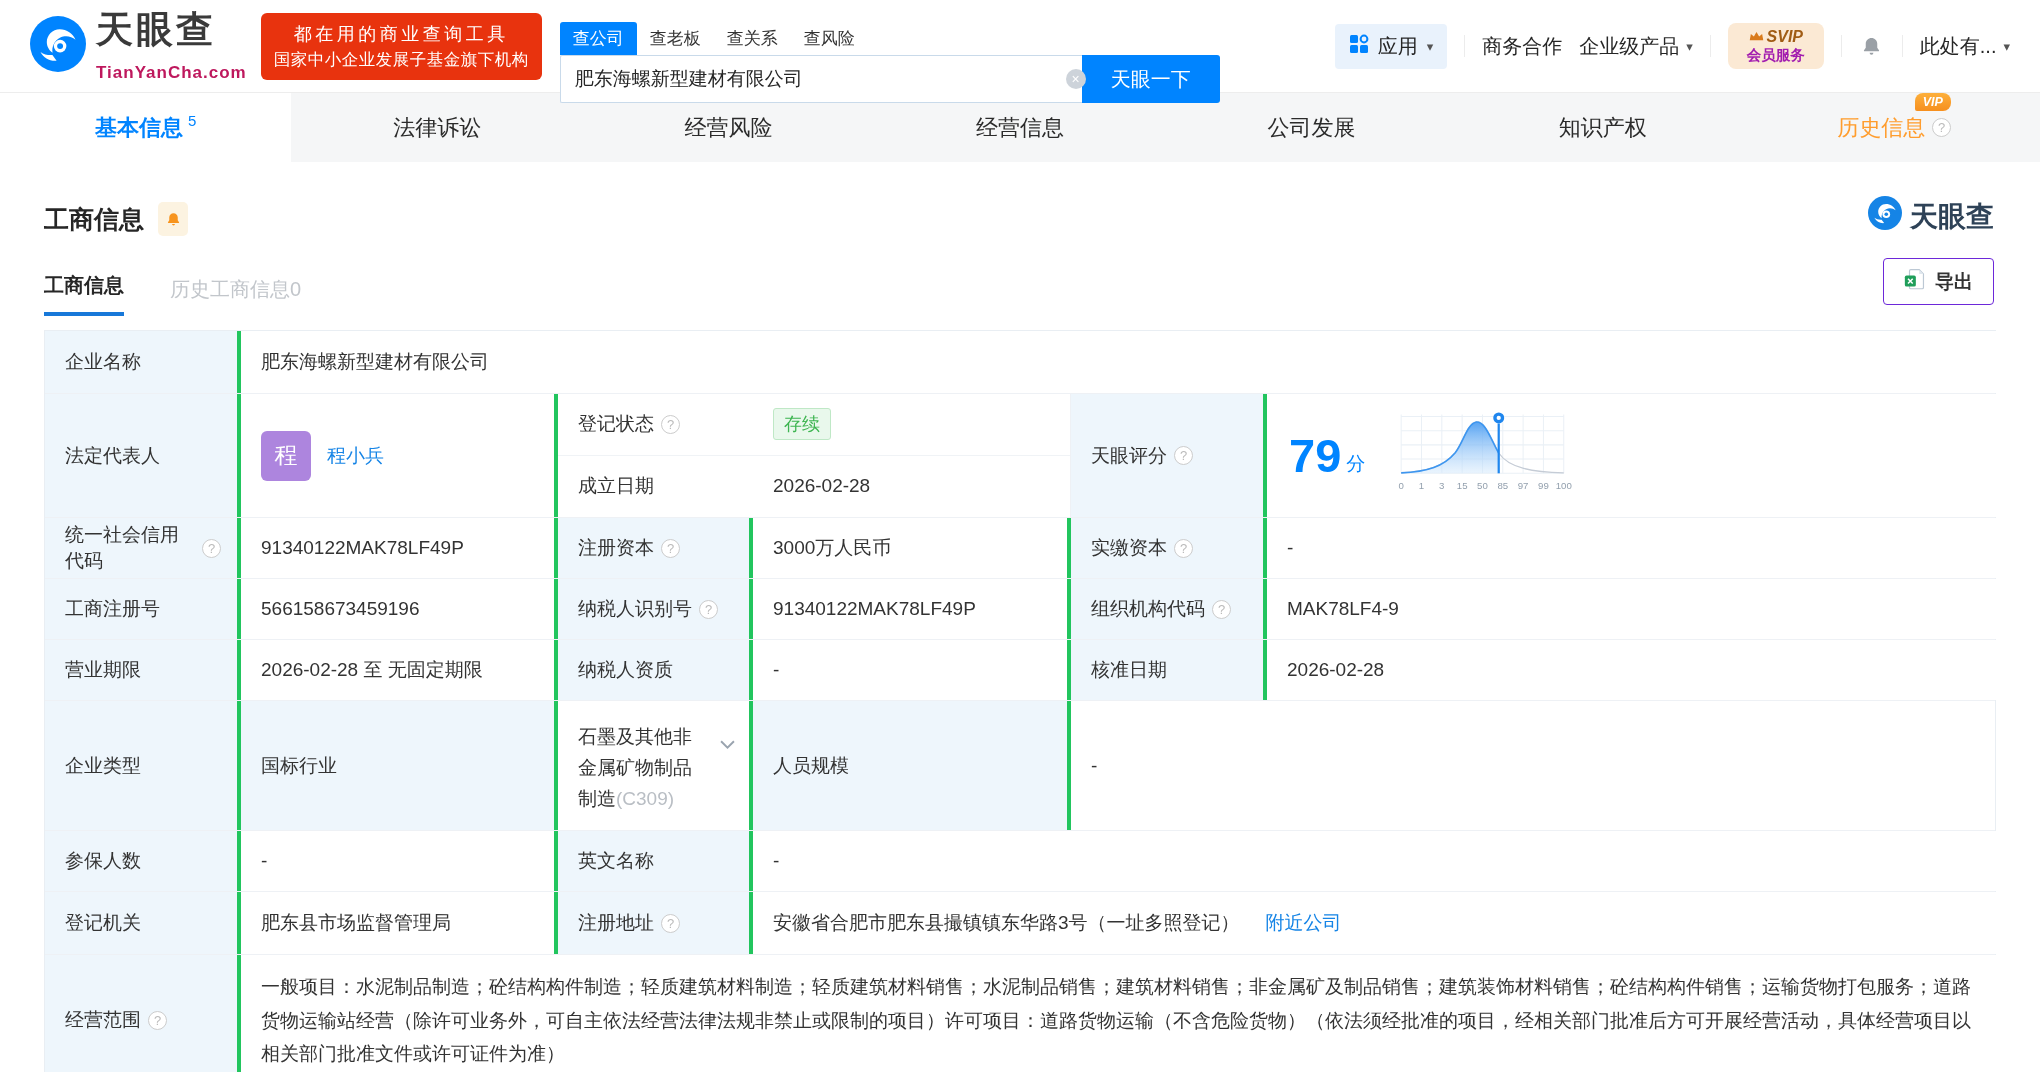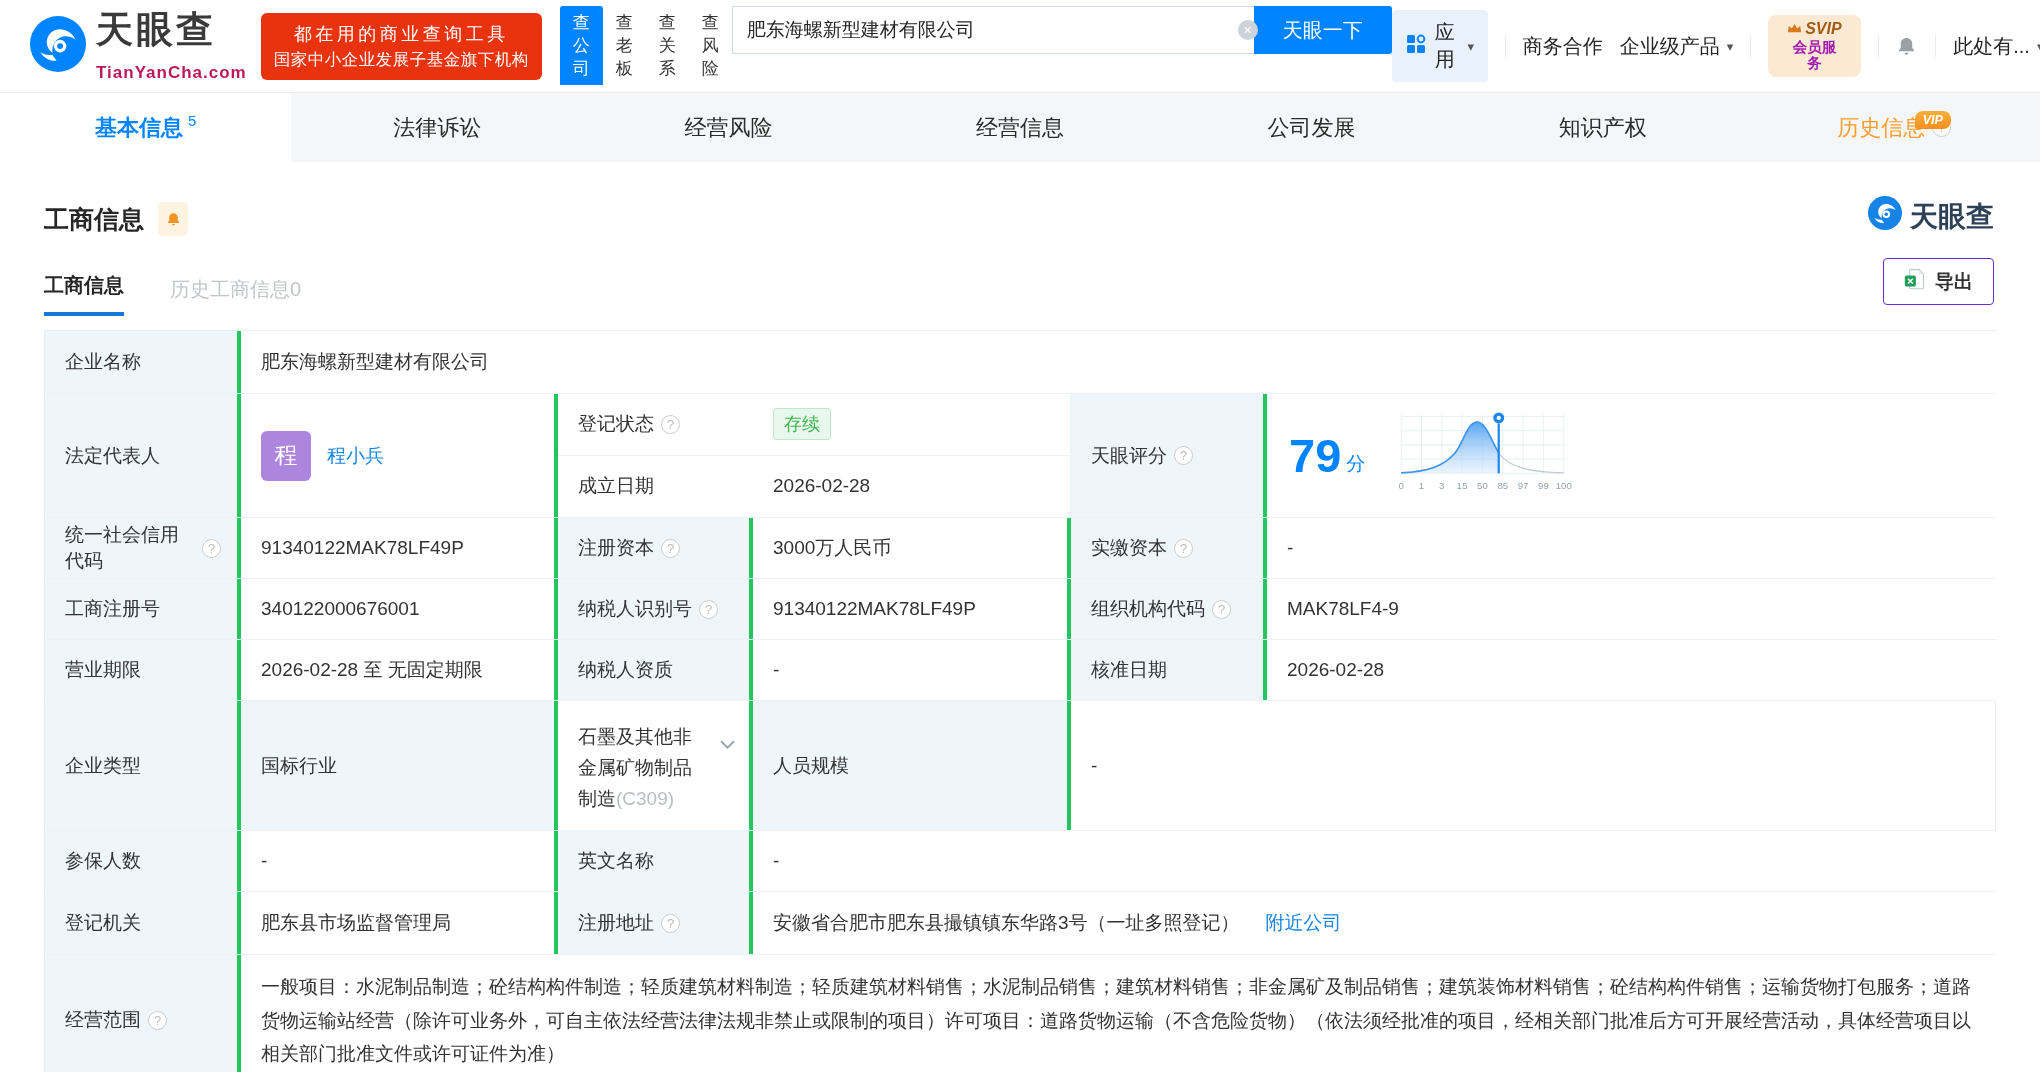"查公司" .search { flex-direction: row -> column; margin-top: 6px -> 22px }
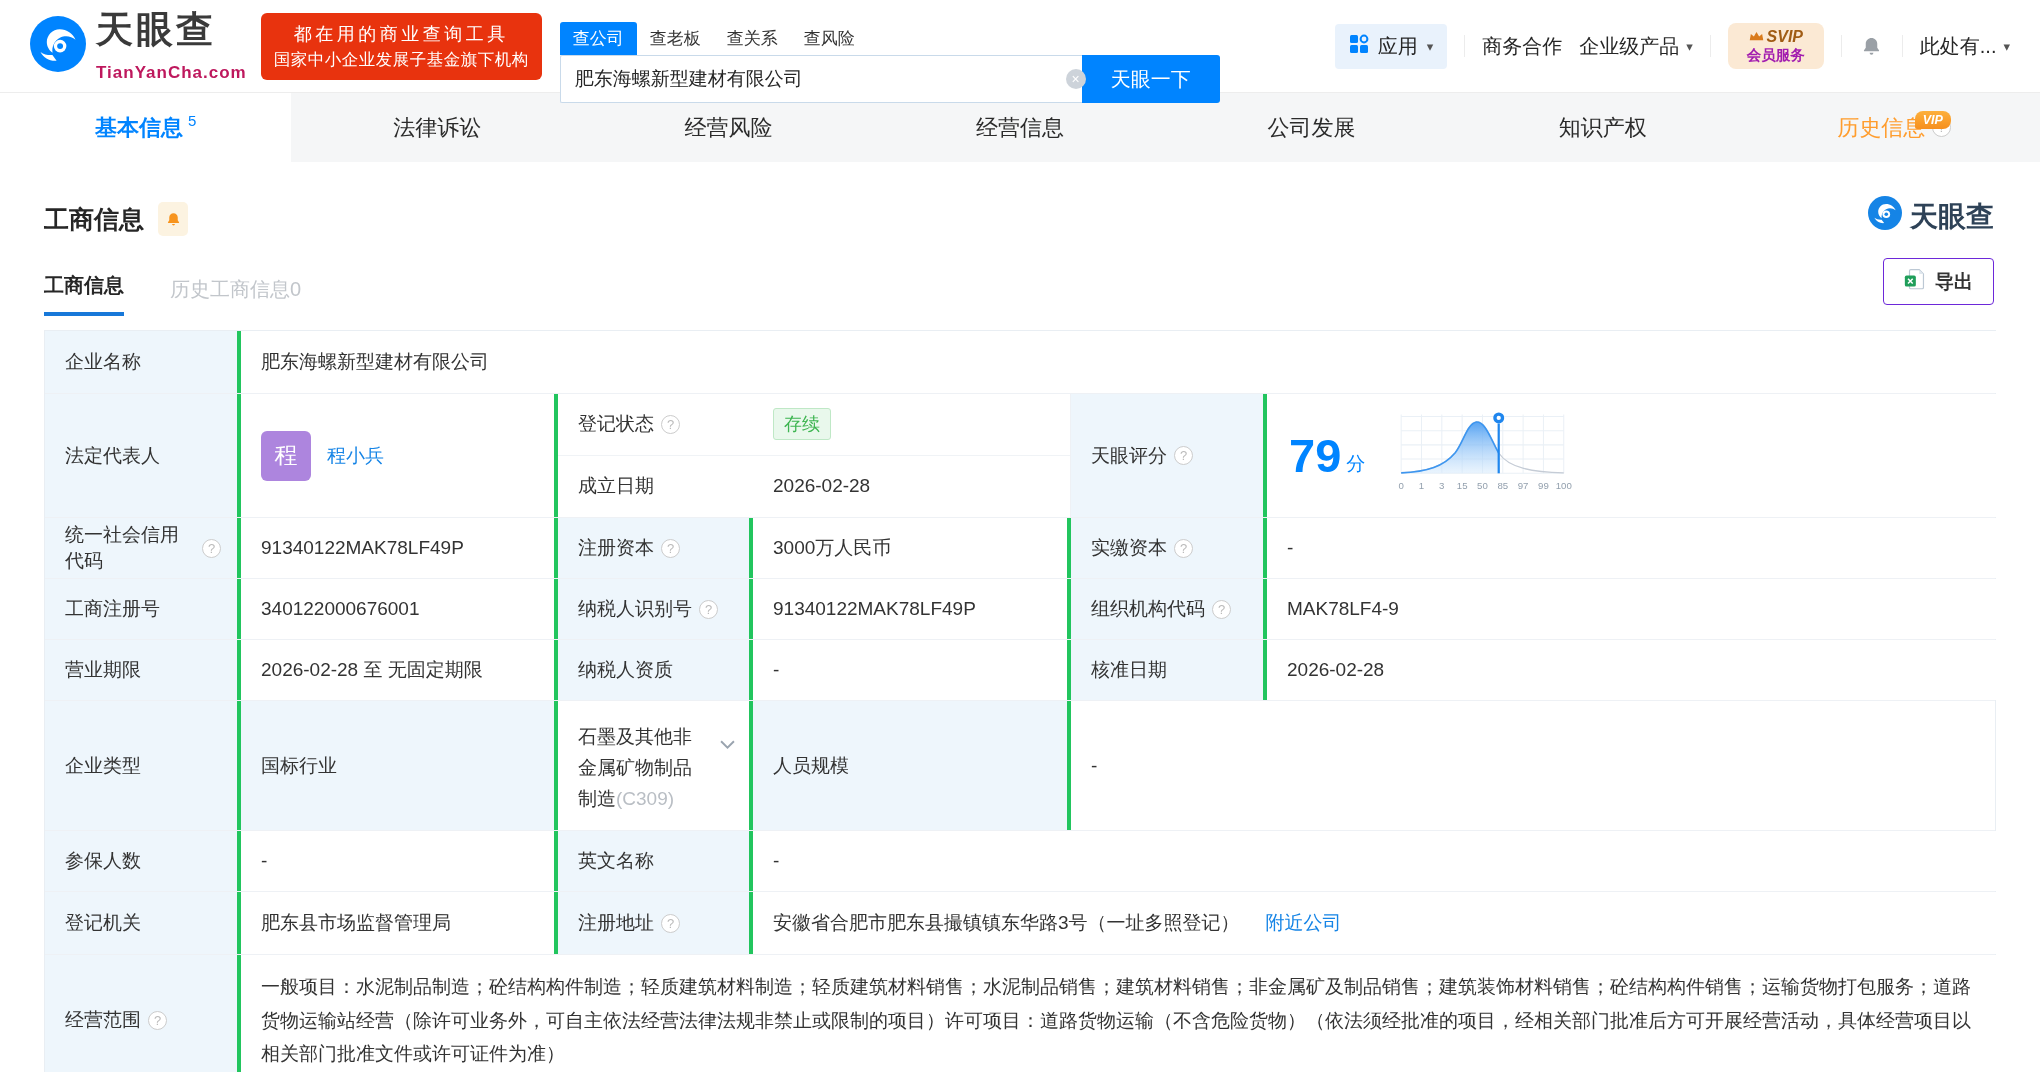"VIP" .viptag { top: 18px -> 0 }
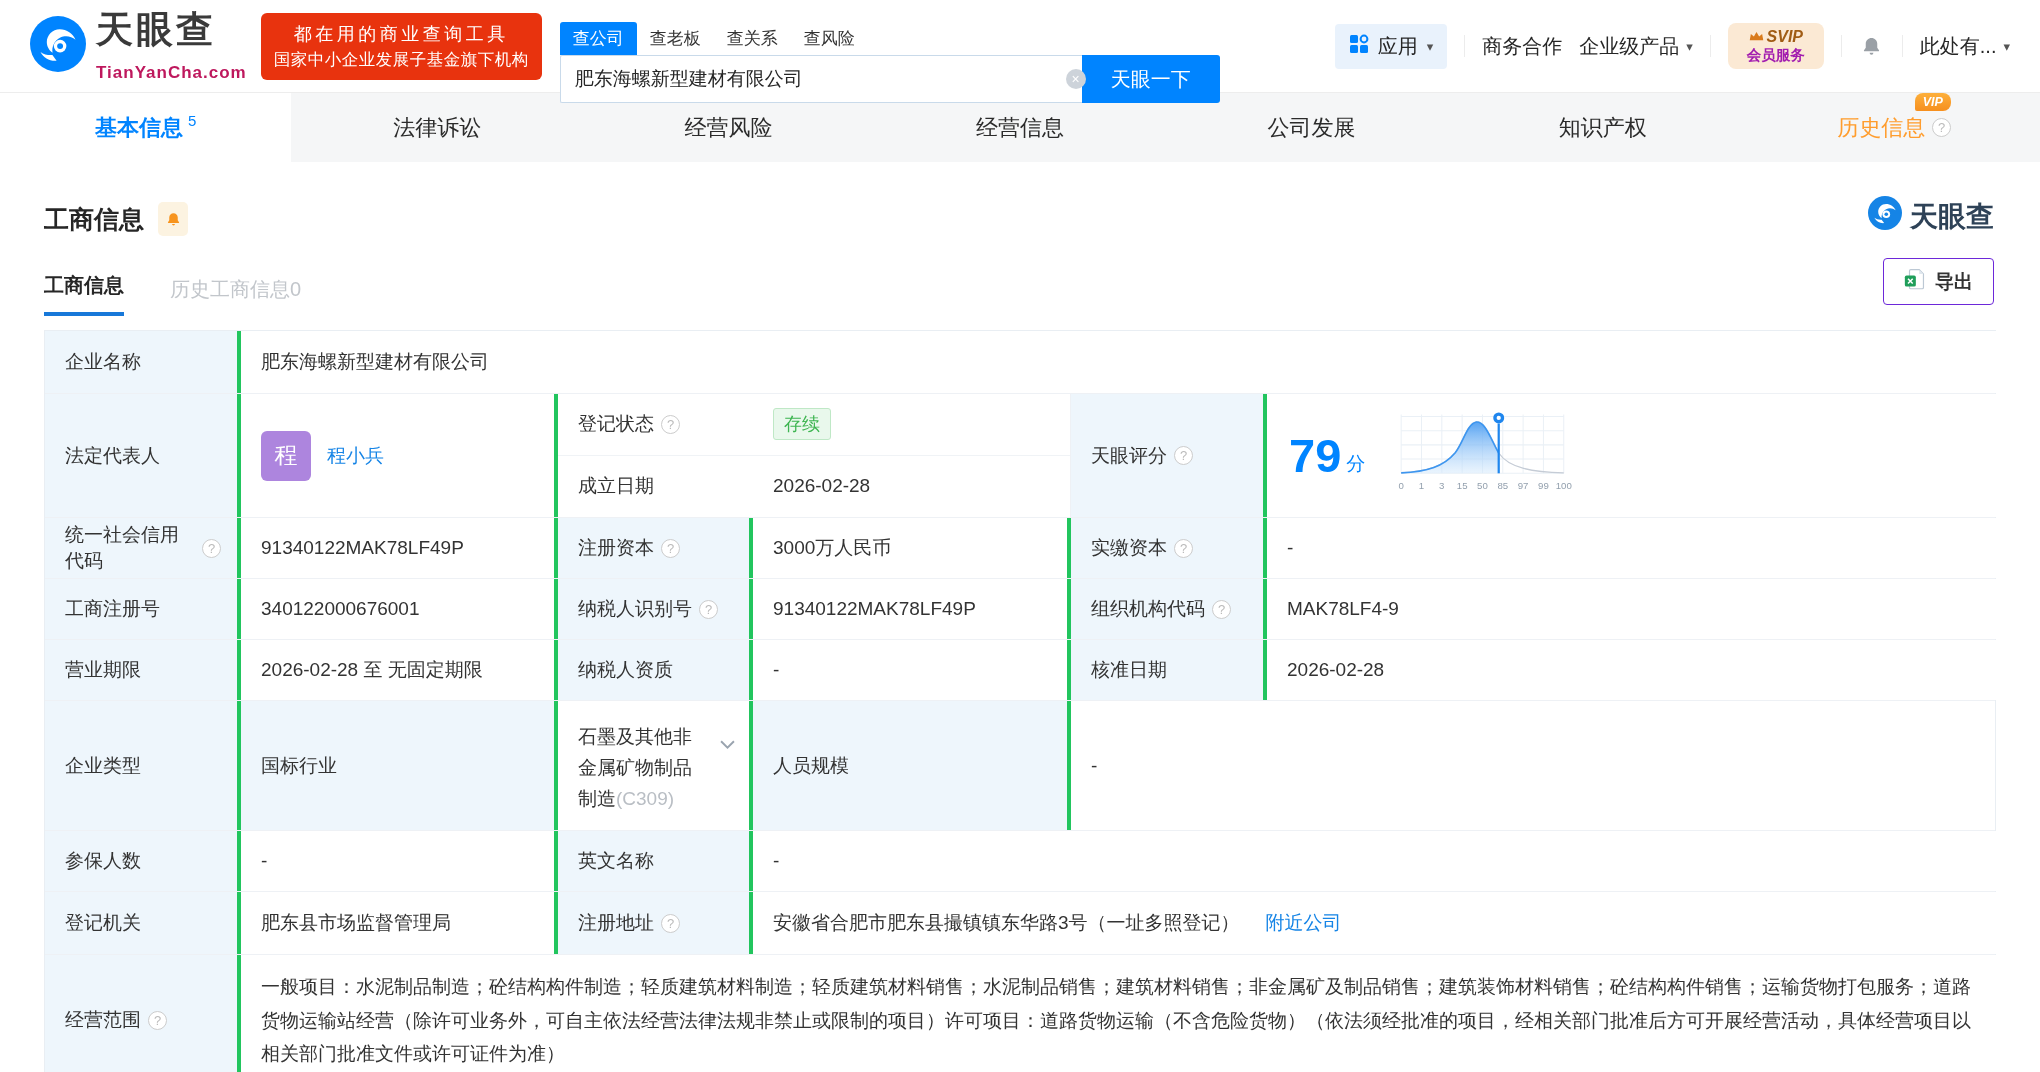"340122000676001" div.cell { text: 340122000676001 -> 566158673459196 }
